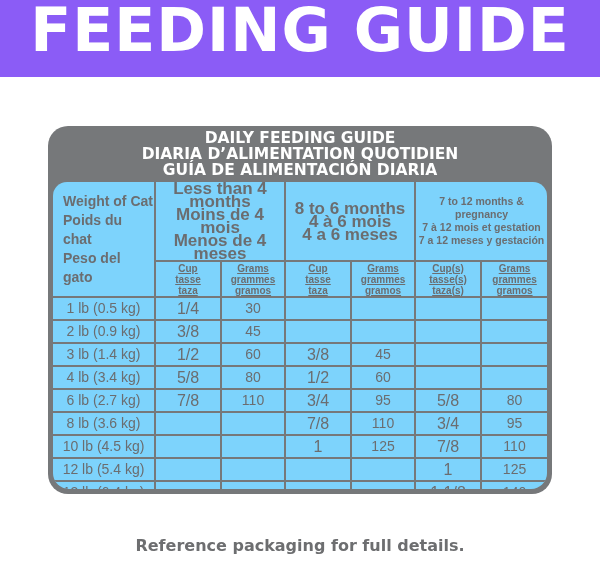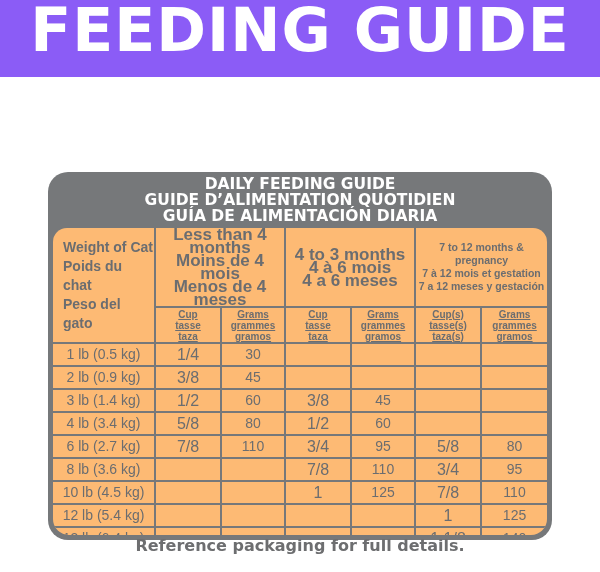"DAILY FEEDING GUIDE" .box { margin-top: 46px -> none }
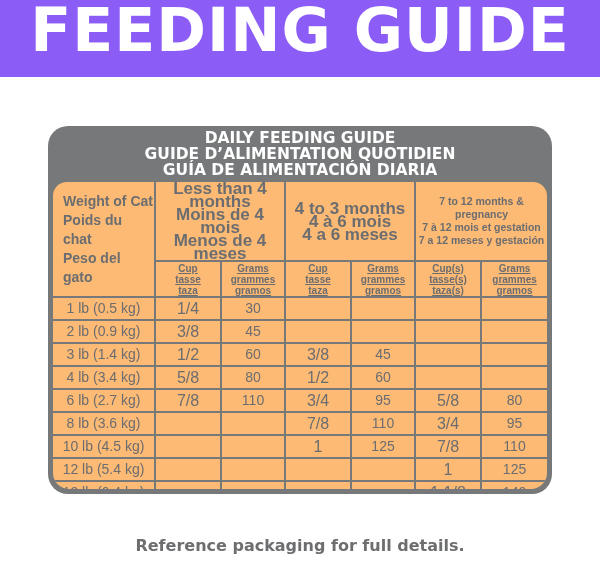"GUIDE D’ALIMENTATION QUOTIDIEN" div { text: GUIDE -> DIARIA }
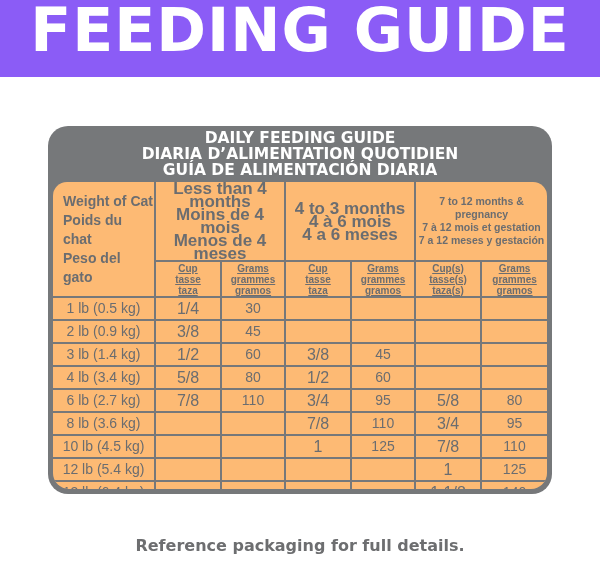"Weight of Cat" .inner { background: #fdba74 -> #7dd3fc }
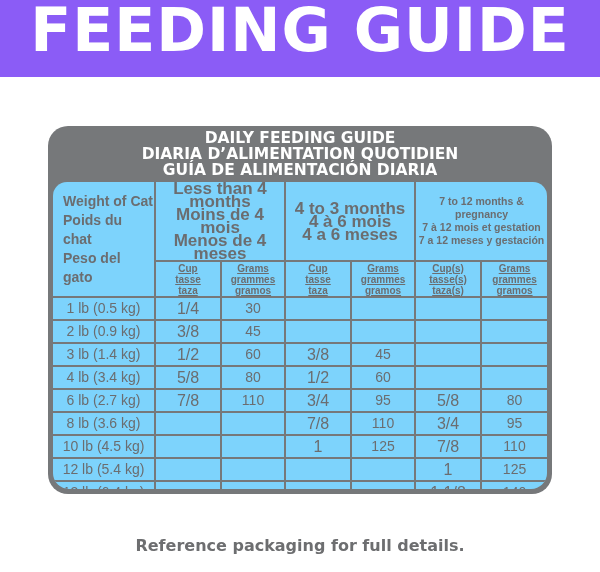"4 to 3 months" div { text: 4 to 3 -> 8 to 6 }
